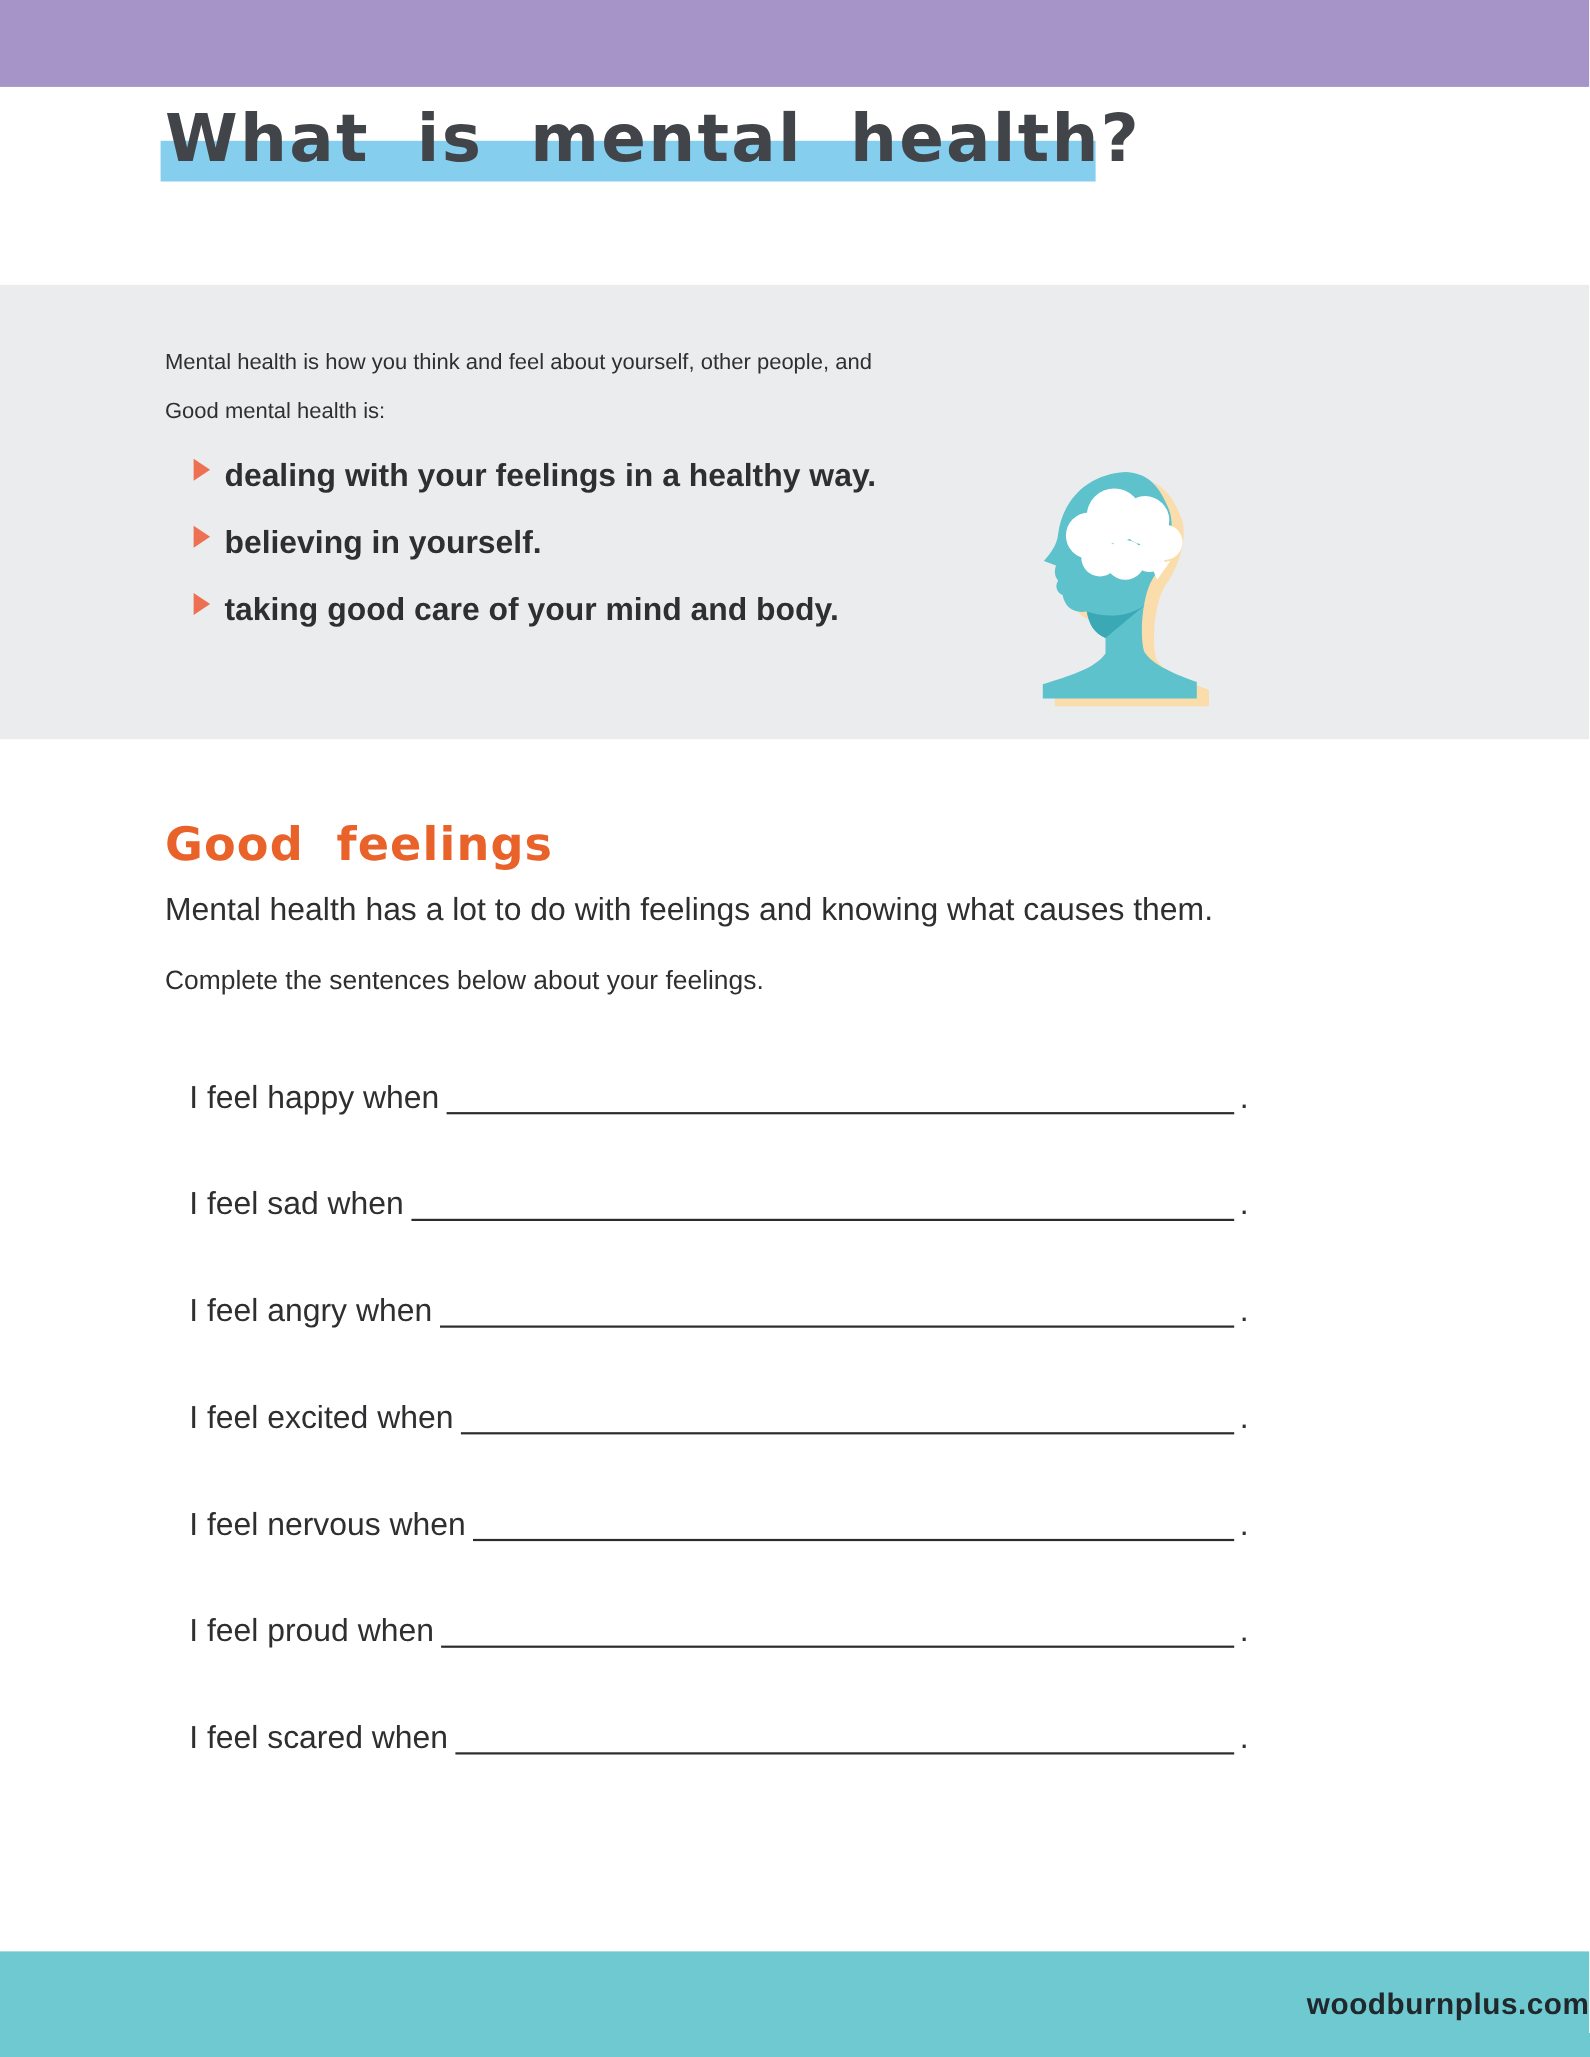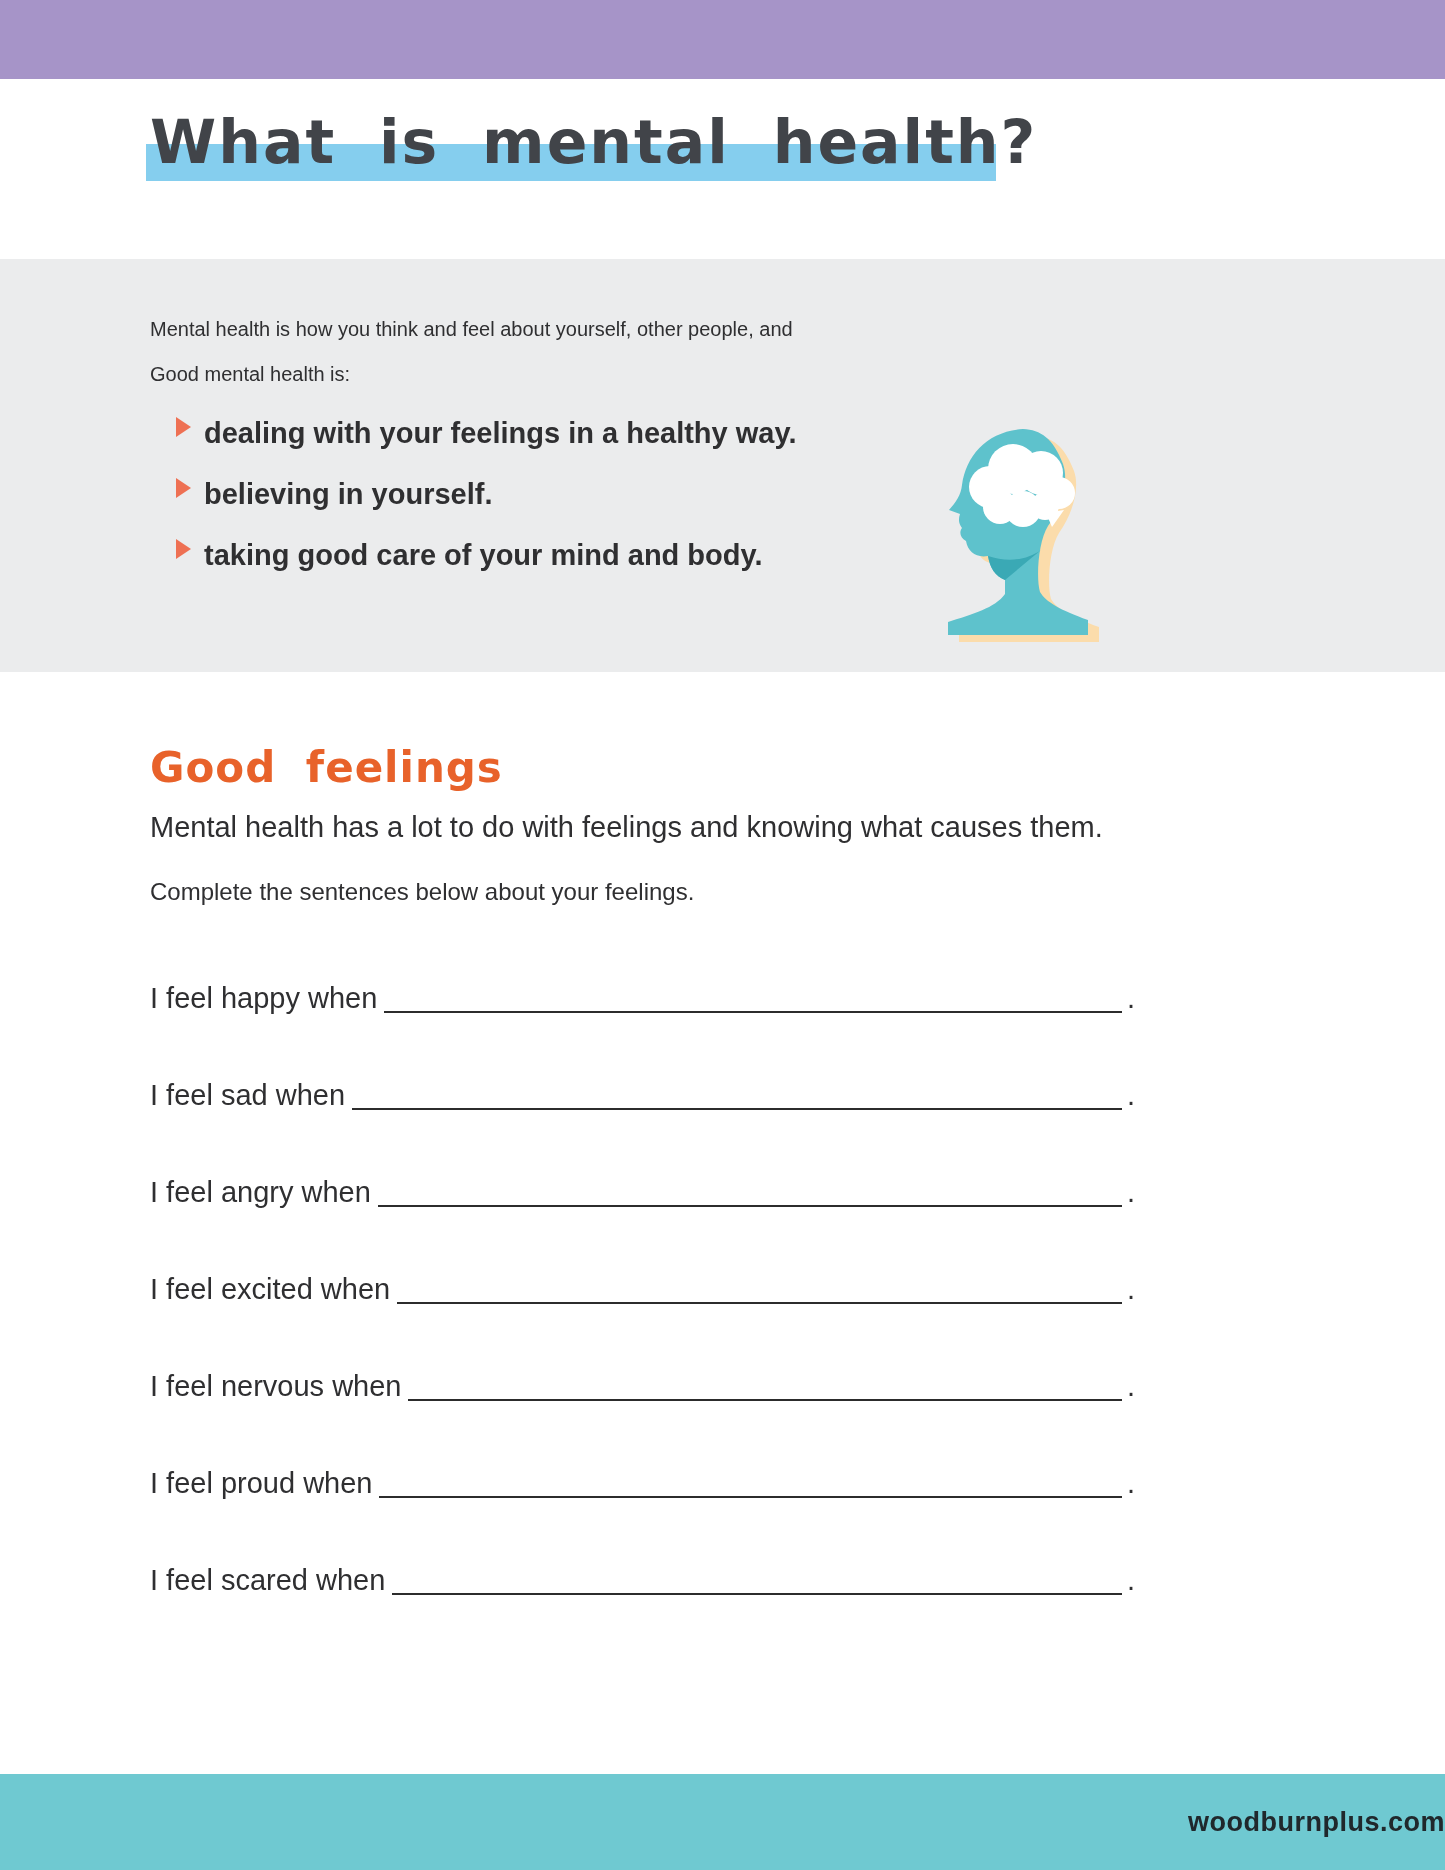"What is mental health?" .title-section { padding: 30px 0 0 150px -> 14px 0 0 150px }
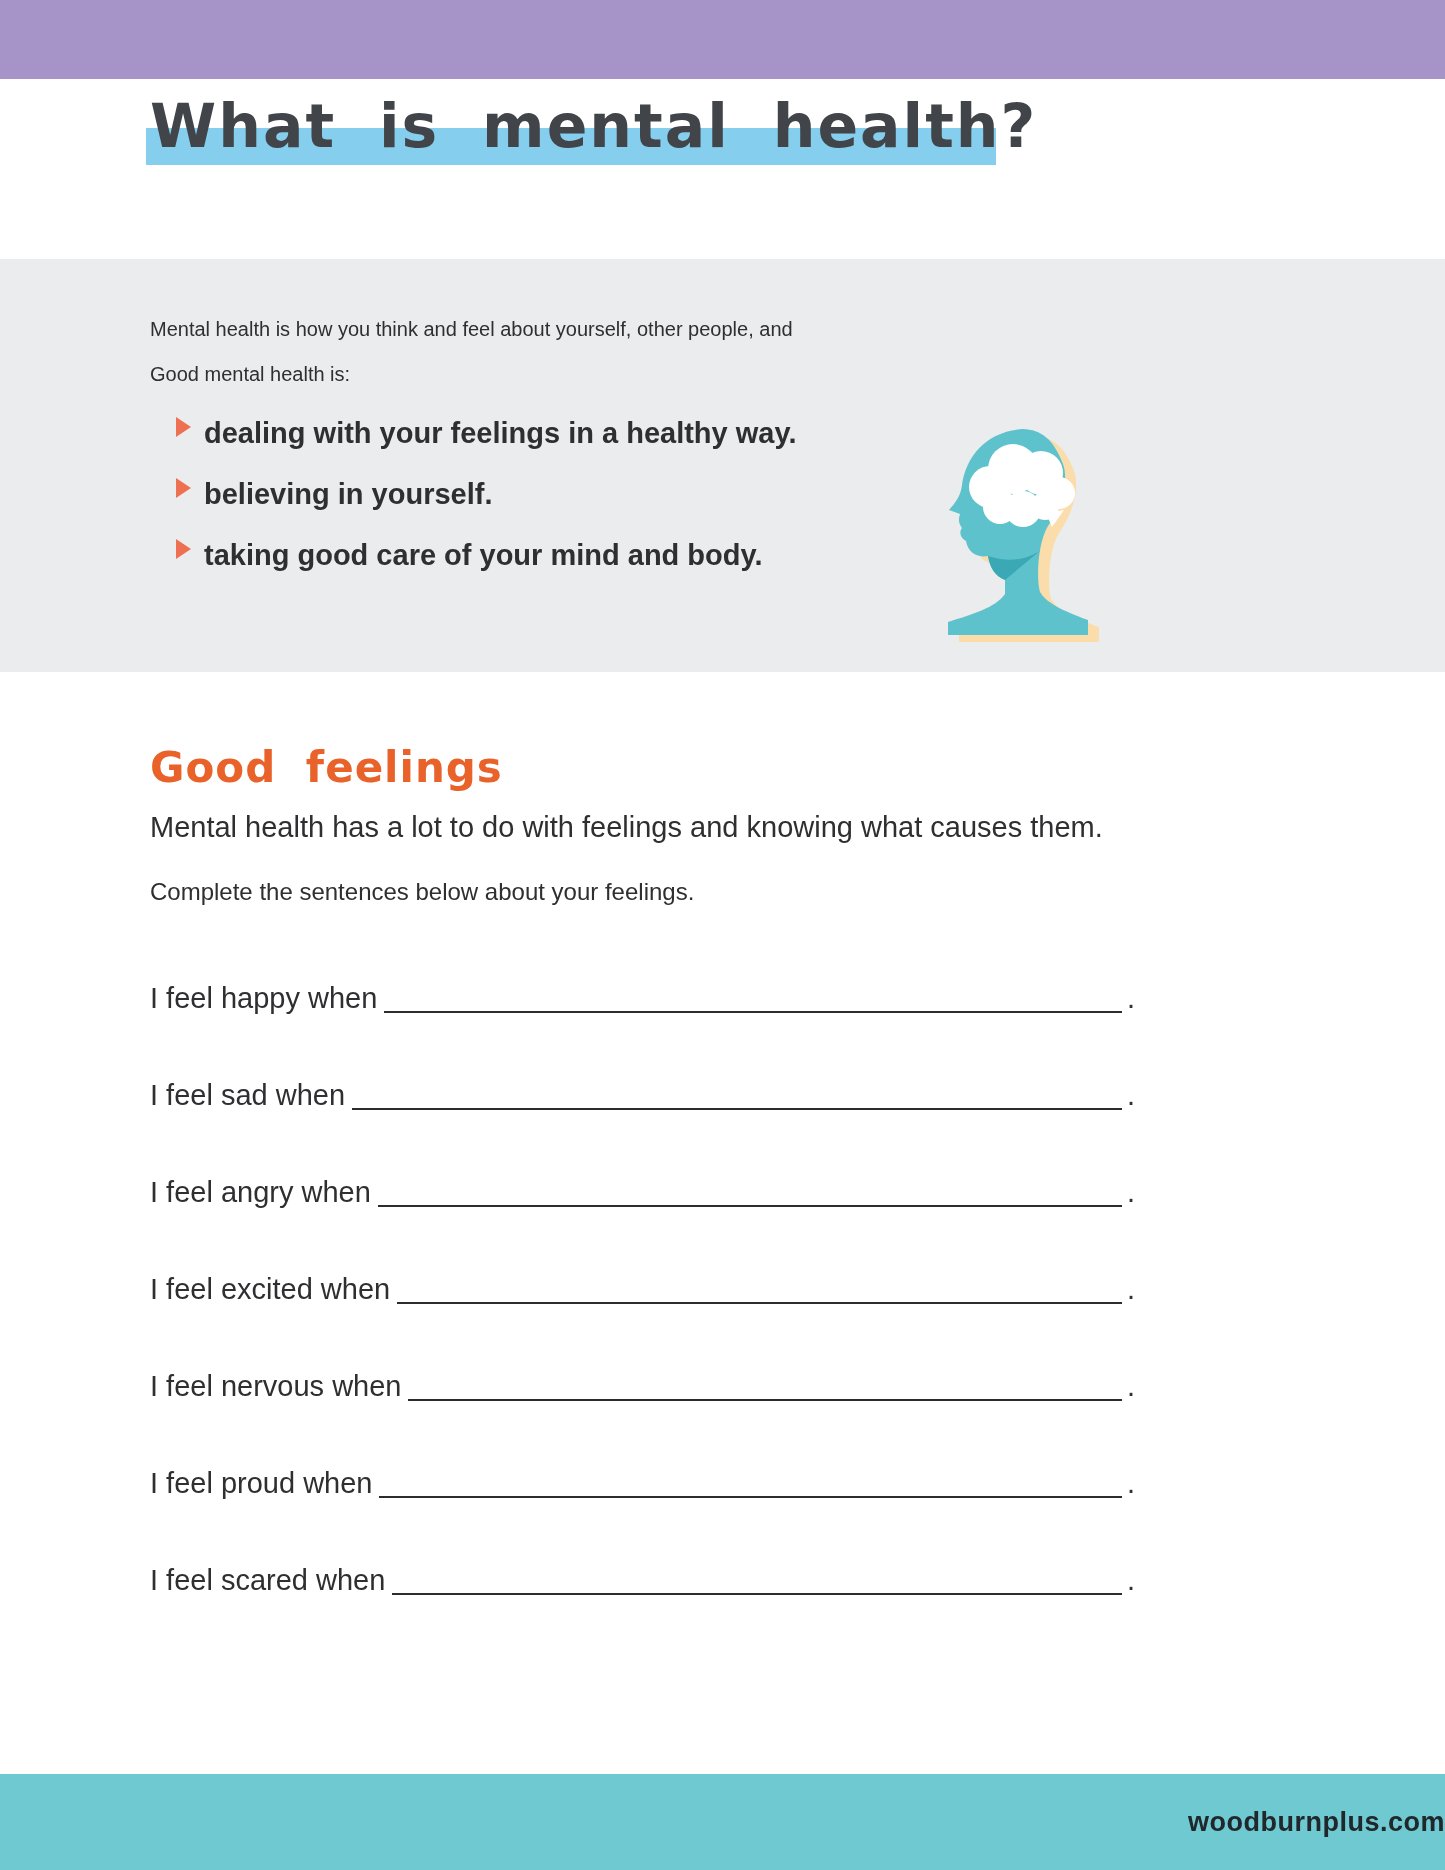"I feel happy when" .sentence-label { margin-left: none -> 22px }
